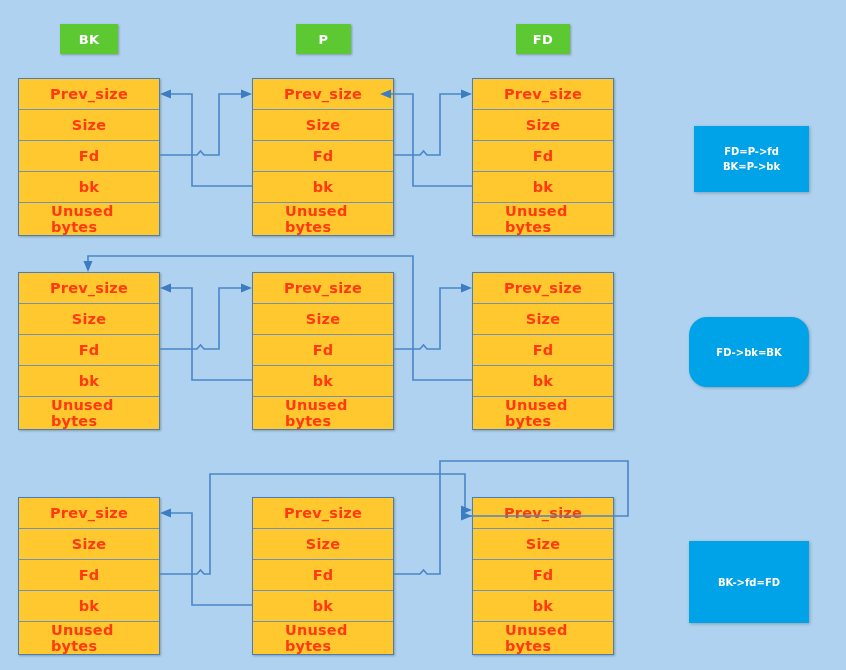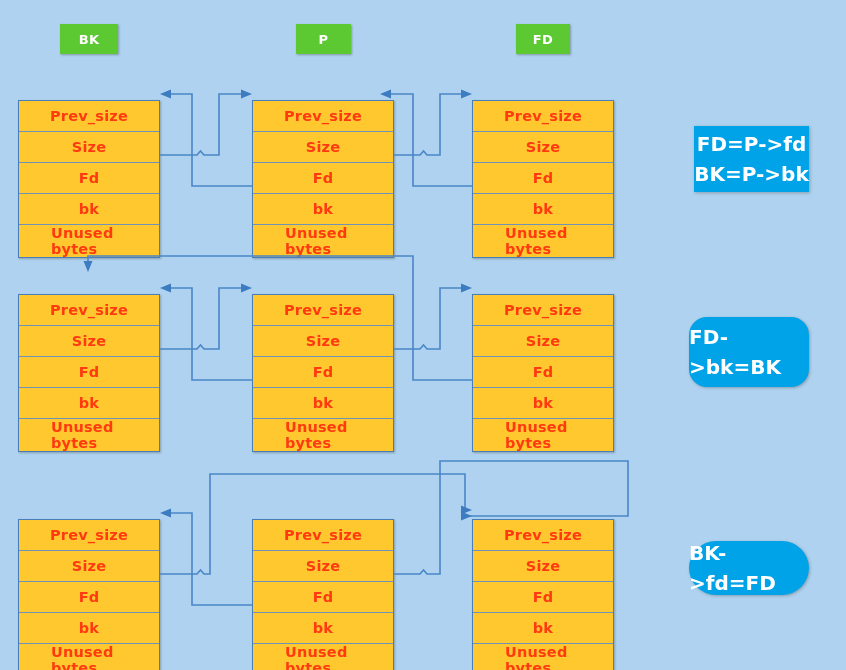"Prev_size" .chunk { margin-top: 22px -> none }
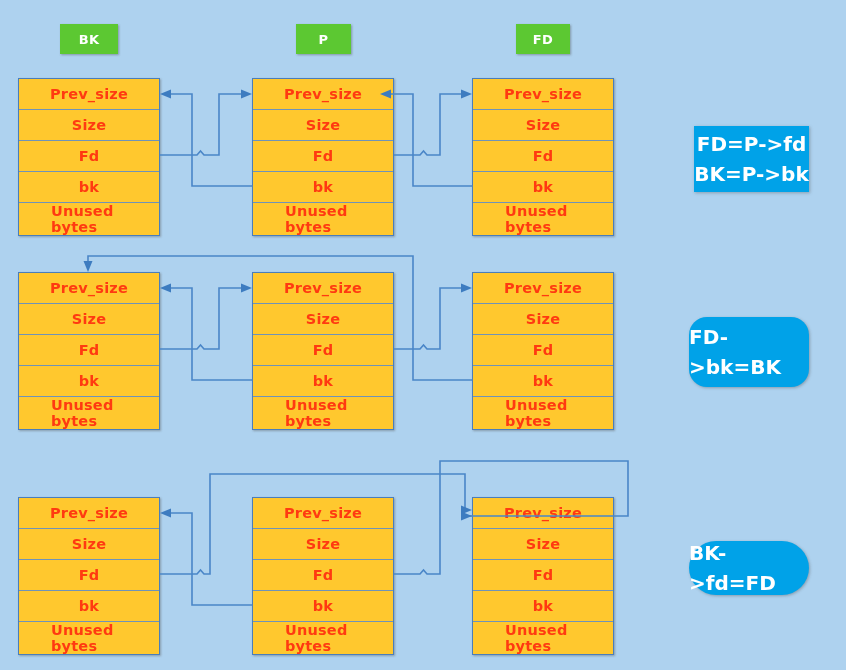"FD=P->fd" .note { font-size: 20px -> 10px }
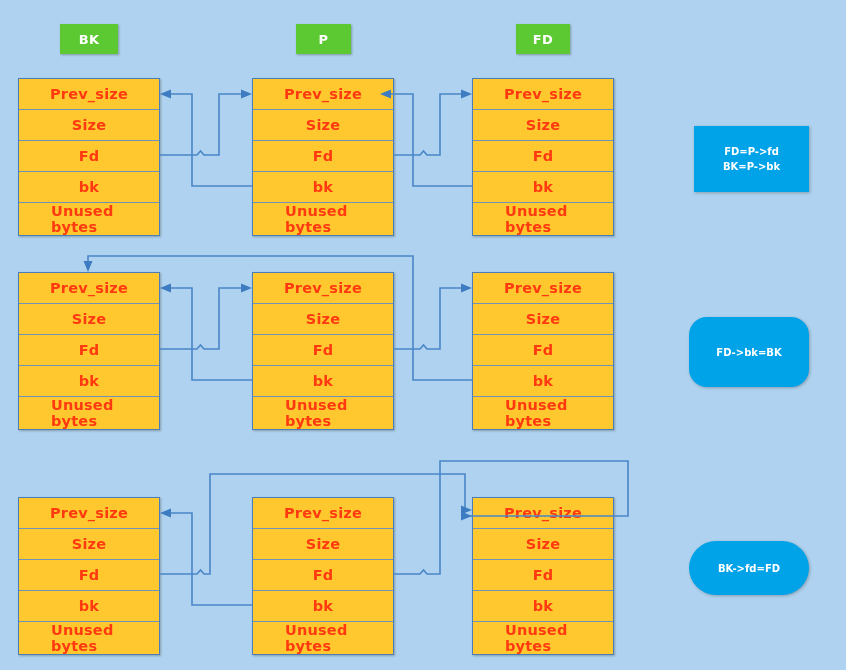"BK->fd=FD" div.note { border-radius: 29px -> none; height: 54px -> 82px }
